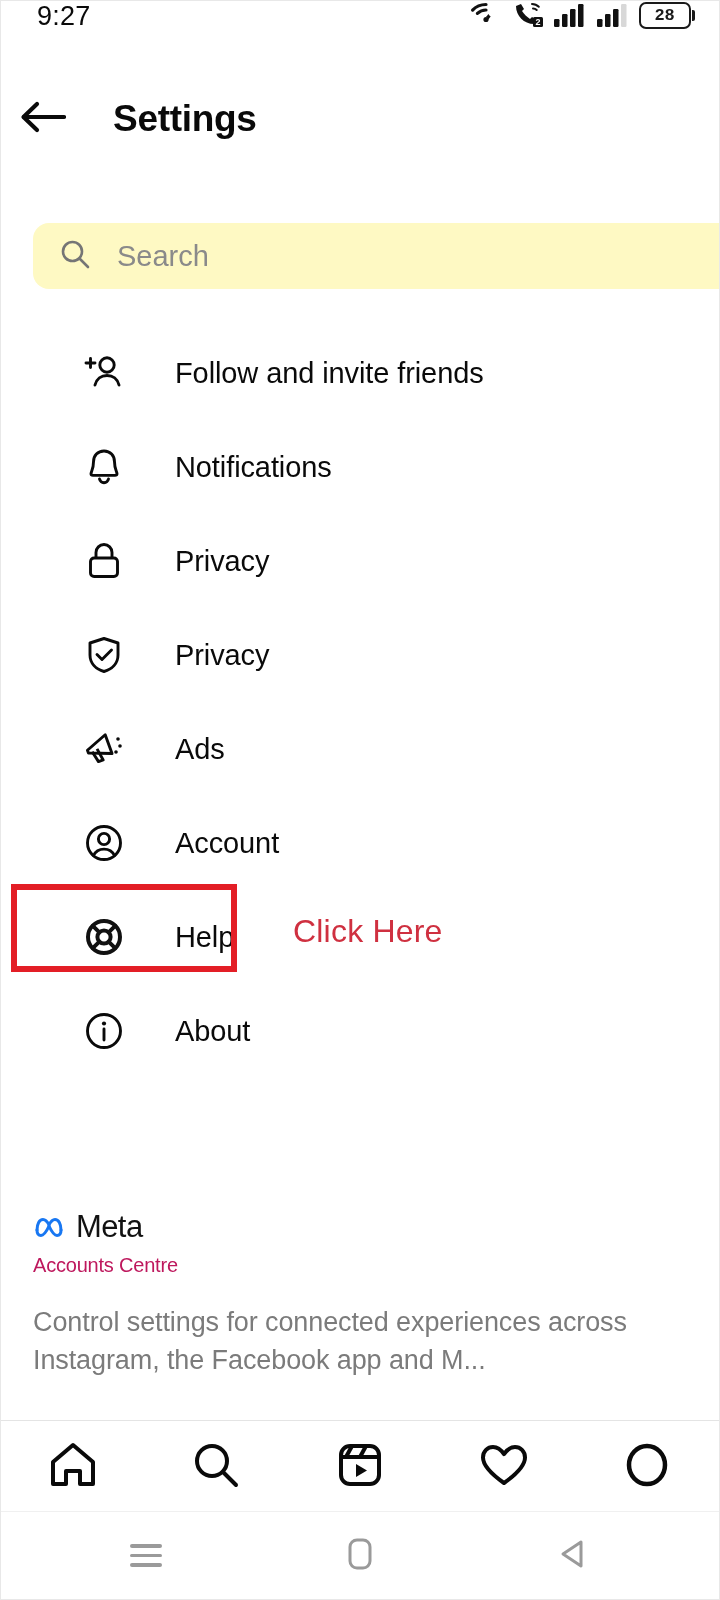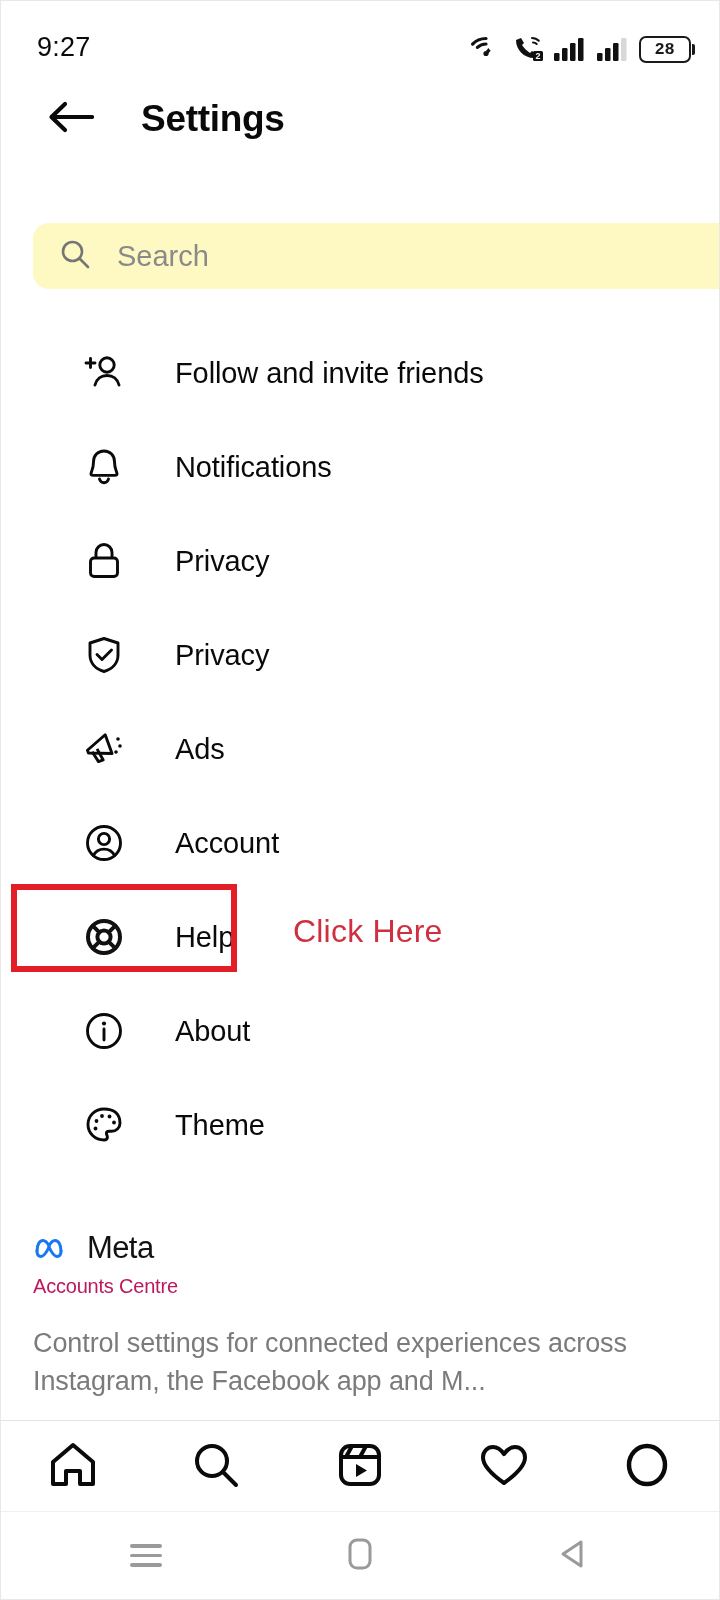"9:27" .statusbar { align-items: flex-end -> flex-start }
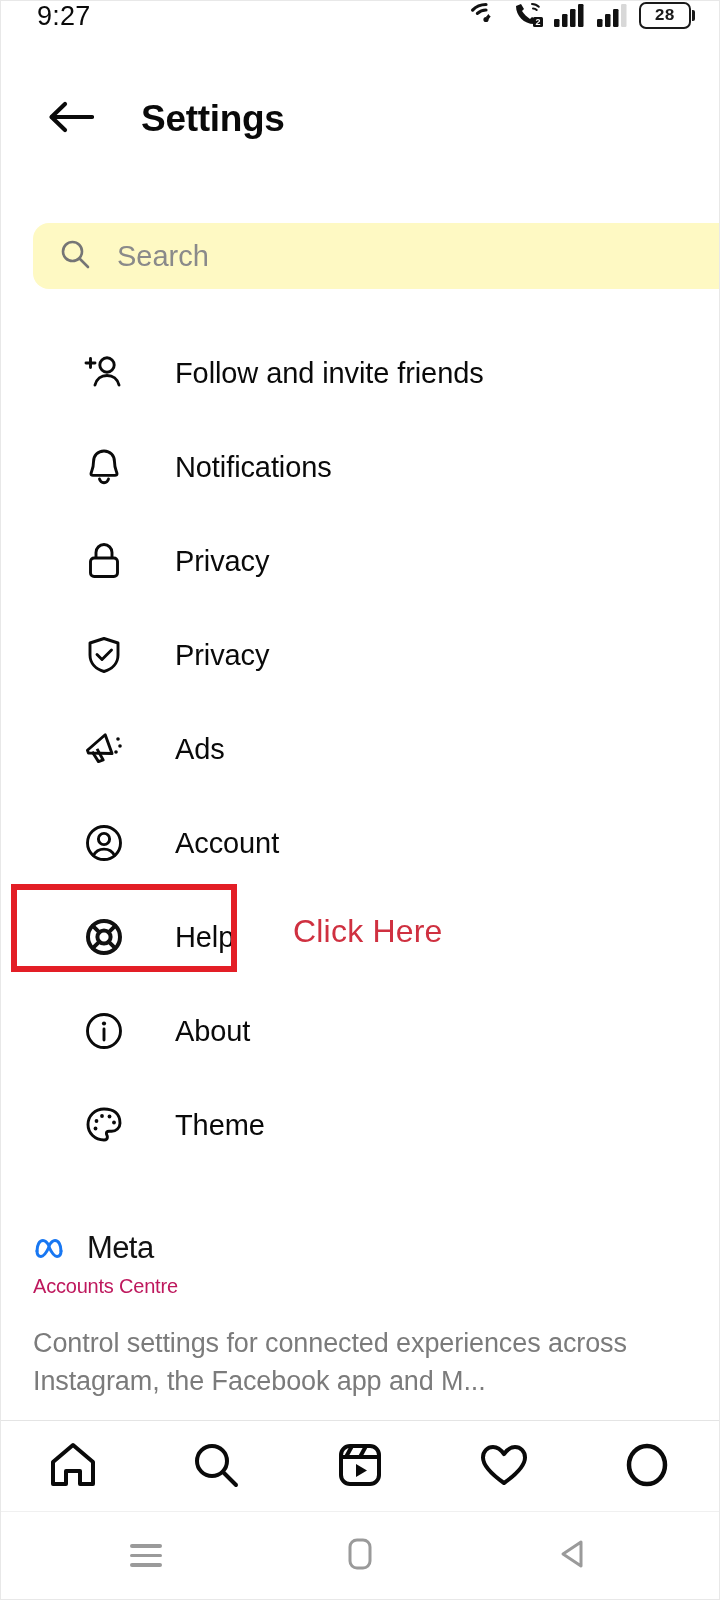"Settings" .appbar { padding-left: 42px -> 14px }
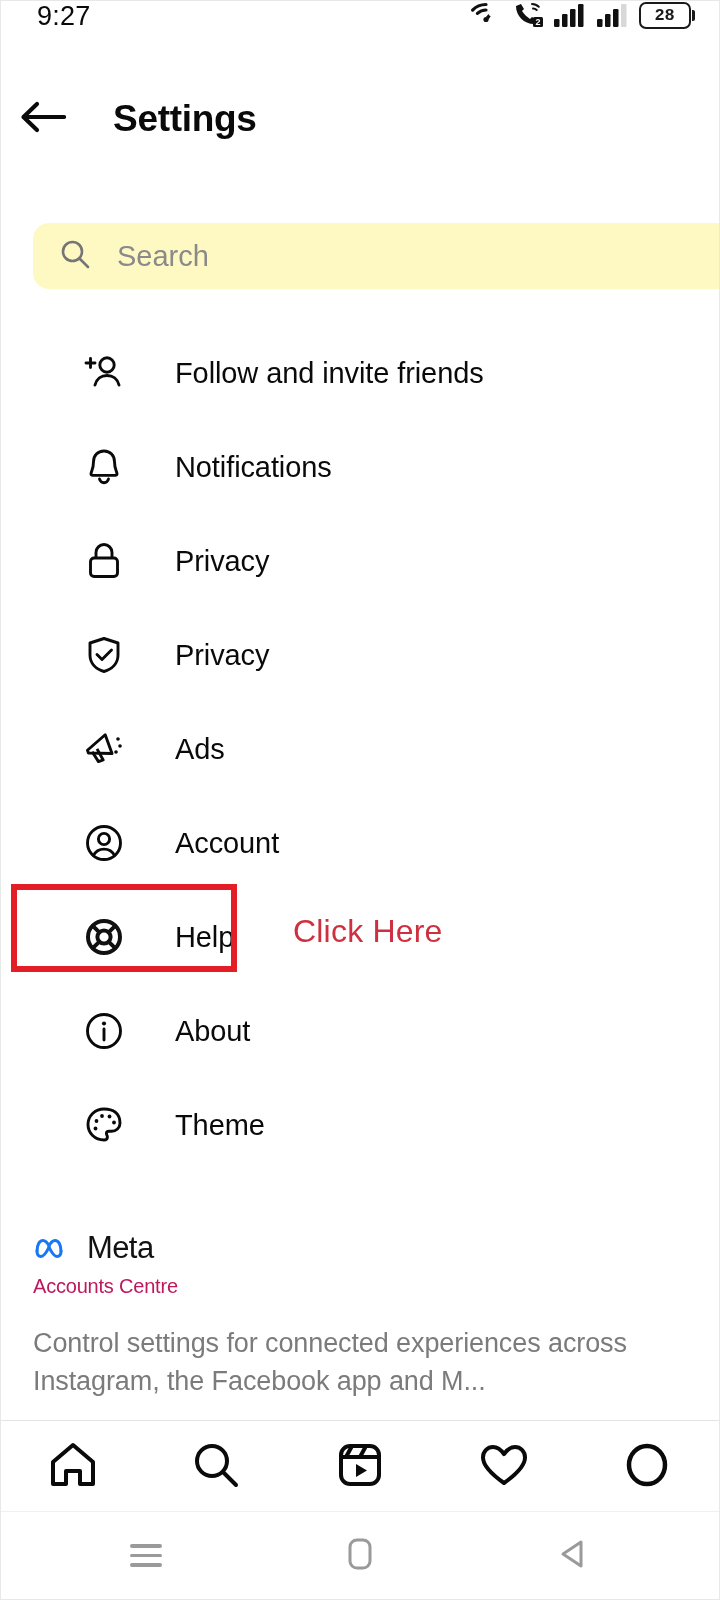"Theme" div.row { html: <div> <span> <svg> <path></path> <circle></circle> <circle></circle> <circle></circle> <circle></circle> <circle></circle> </svg> </span> <span>Theme</span> </div> -> none }
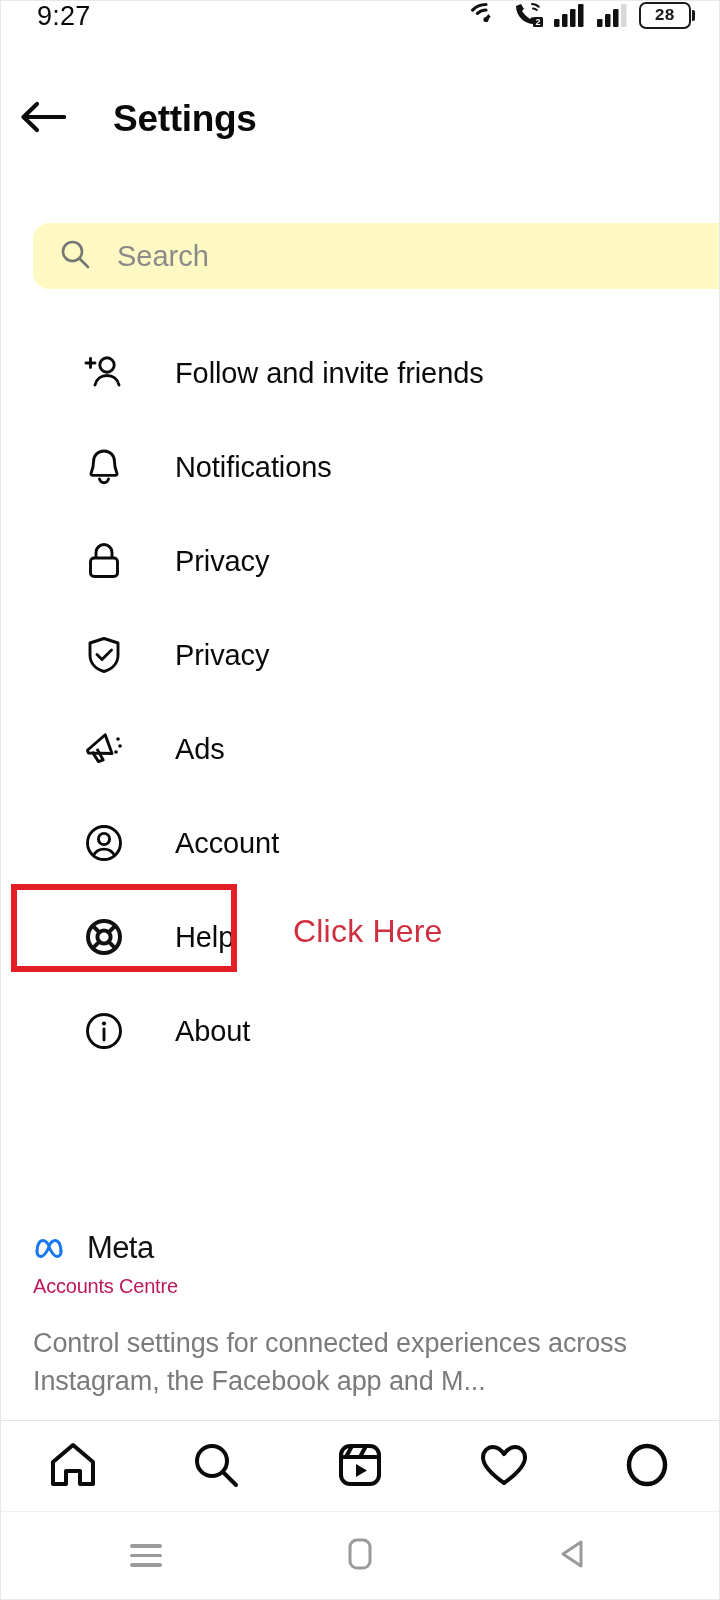"Meta" .meta-brand { gap: 18px -> 7px; margin-top: 21px -> none }
